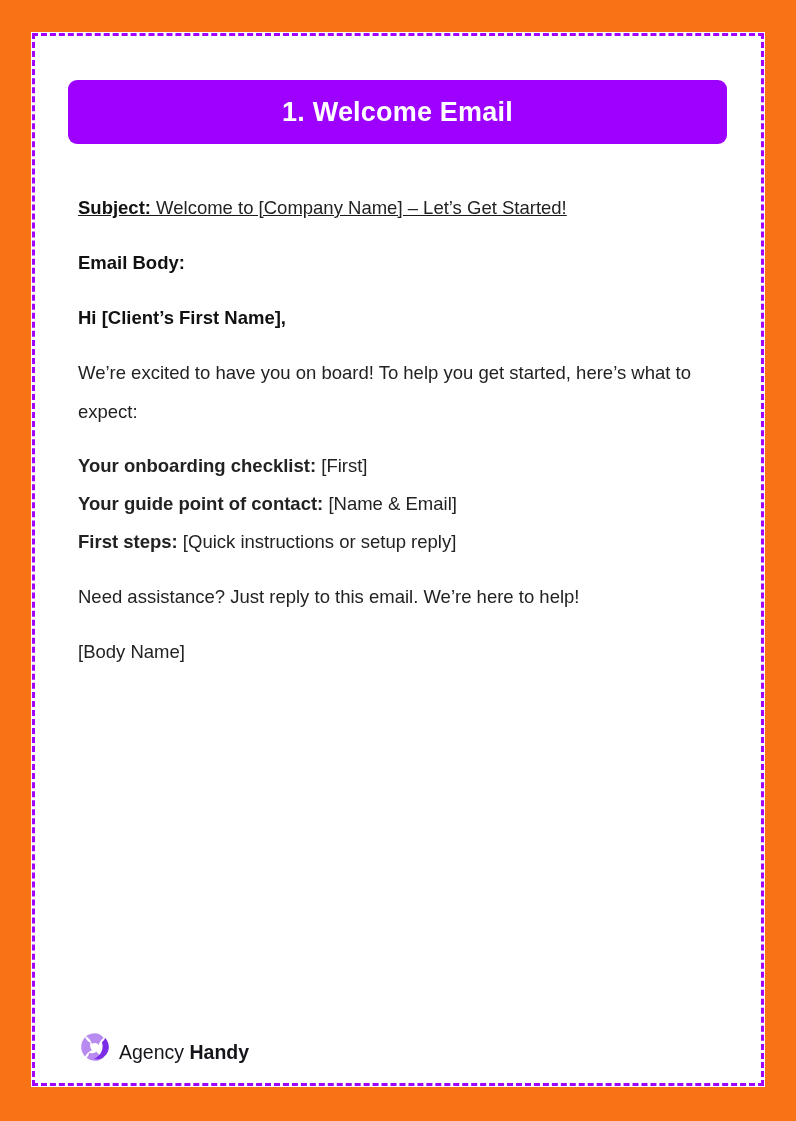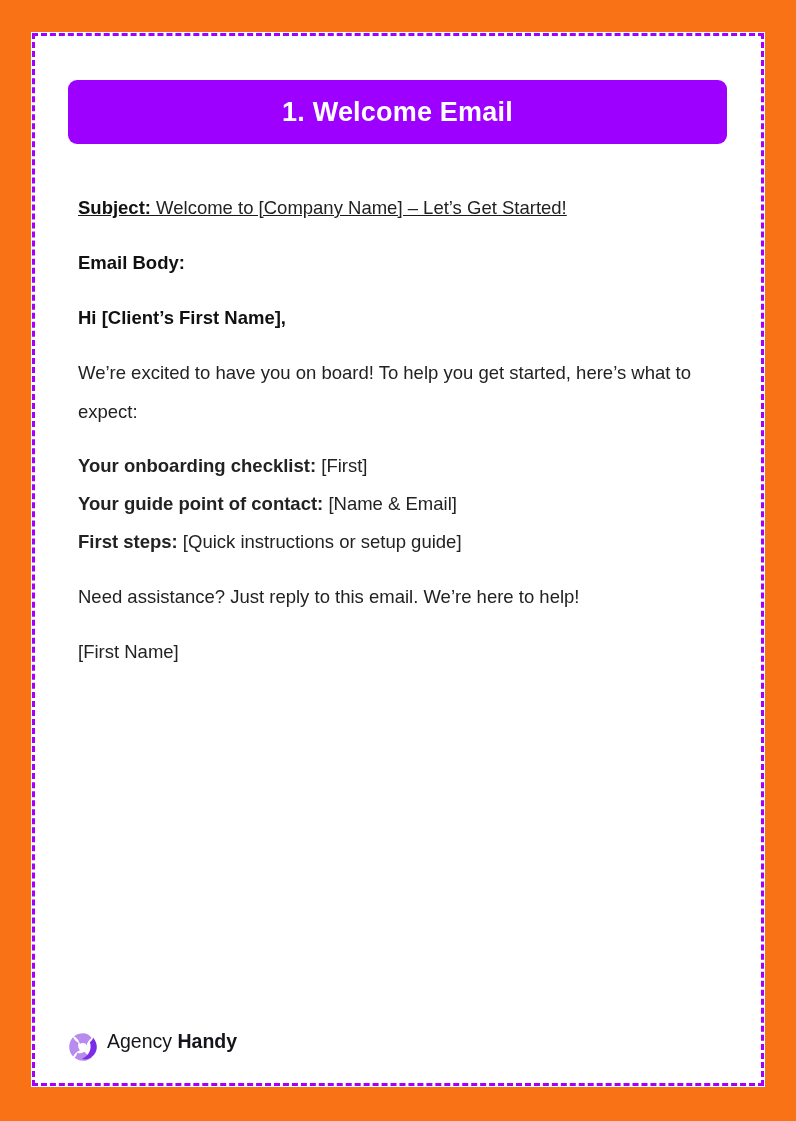"[Quick instructions or setup guide]" span { text: guide -> reply }
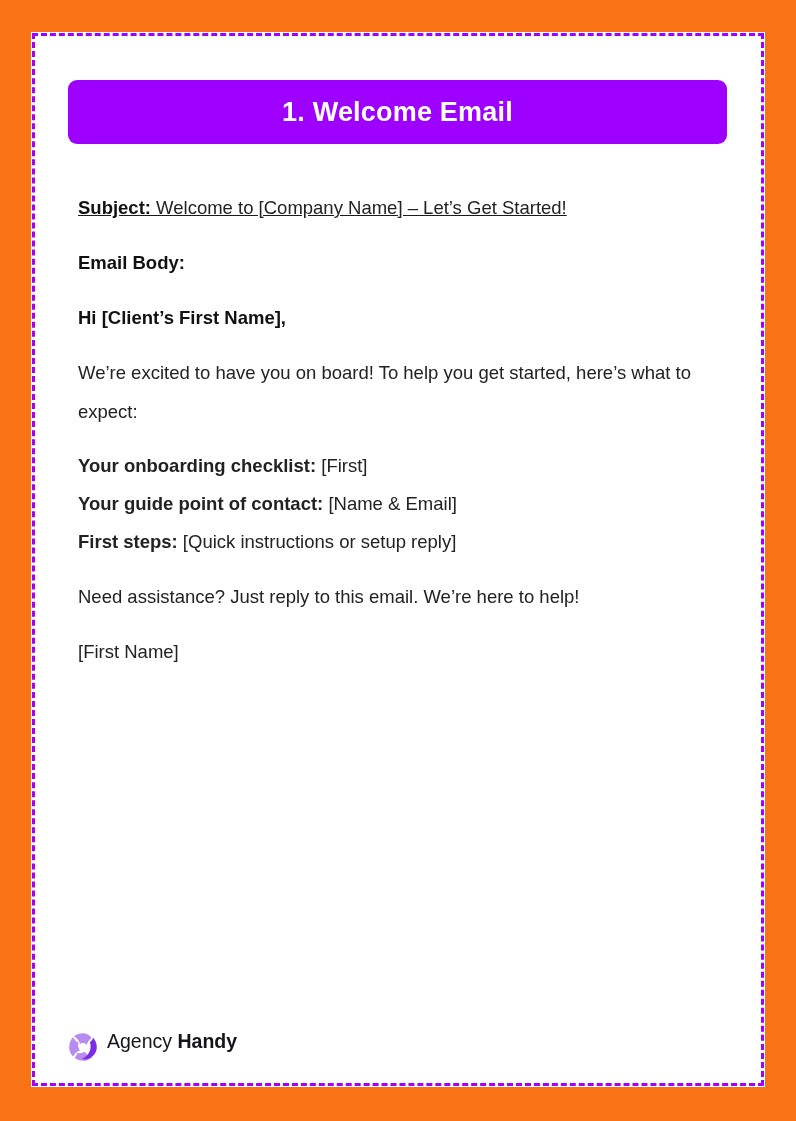"[First Name]" div.line { text: First -> Body }
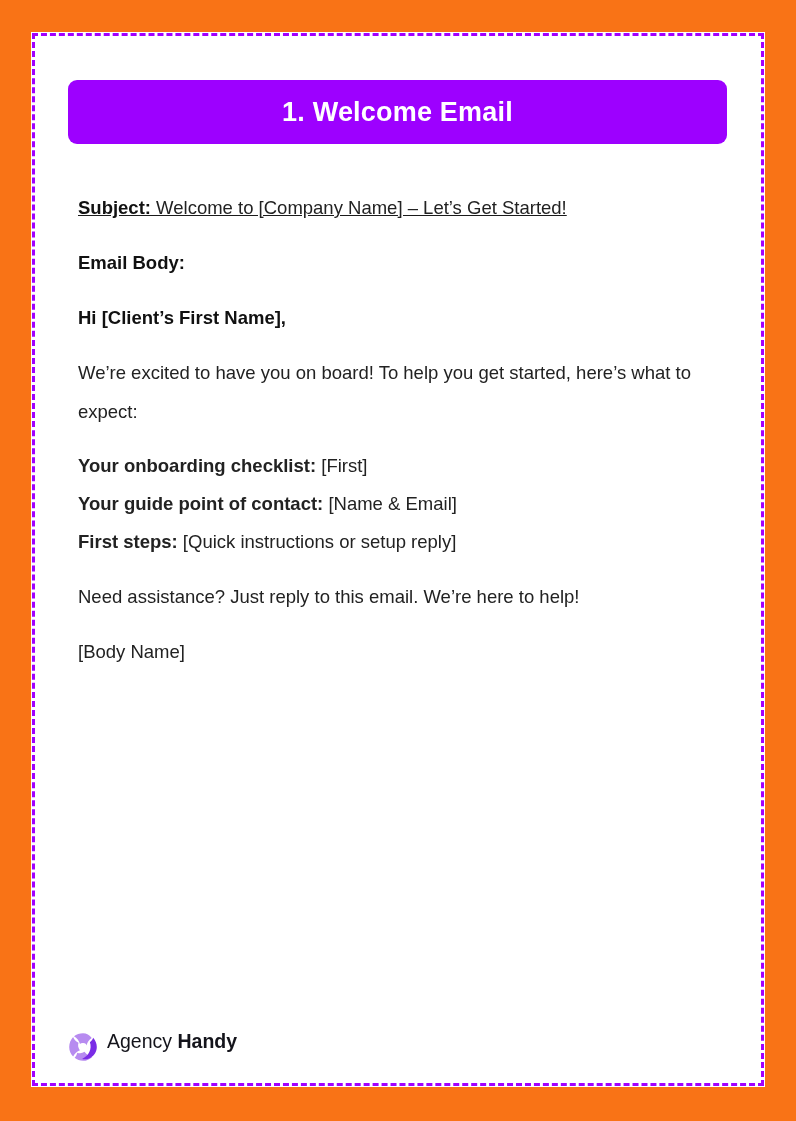"Agency Handy" .footer-logo { align-items: flex-start -> flex-end; left: 68px -> 80px }
